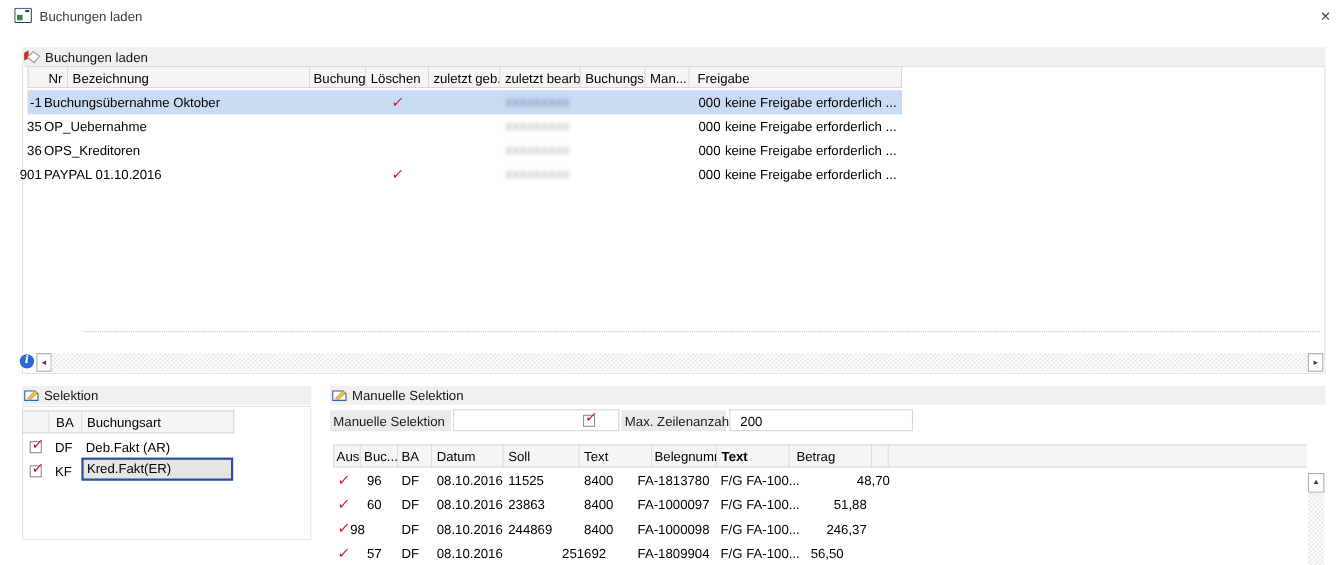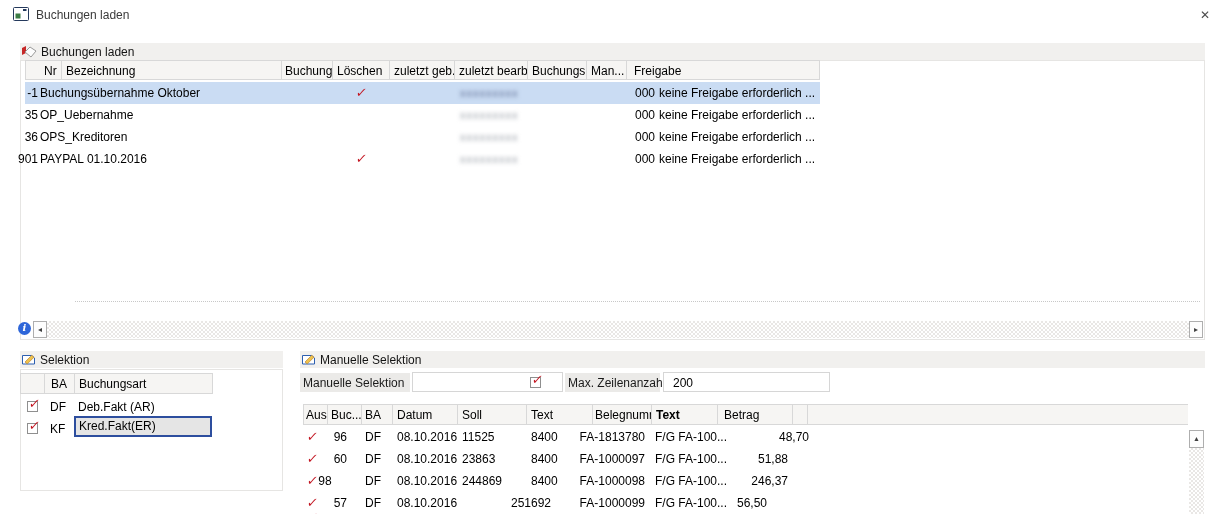"FA-1000099" span { text: FA-1000099 -> FA-1809904 }
